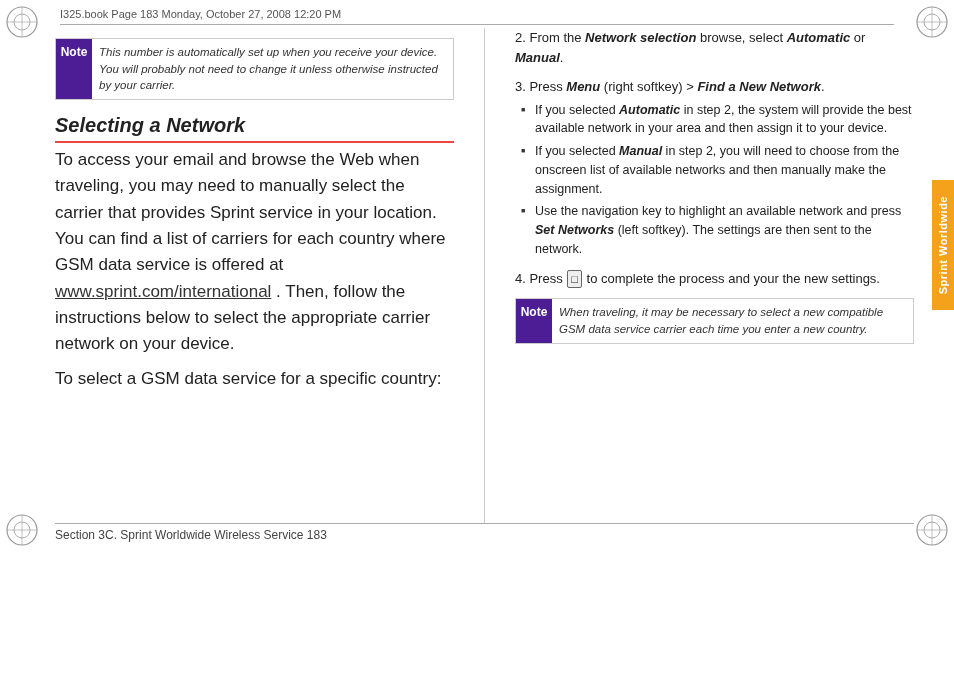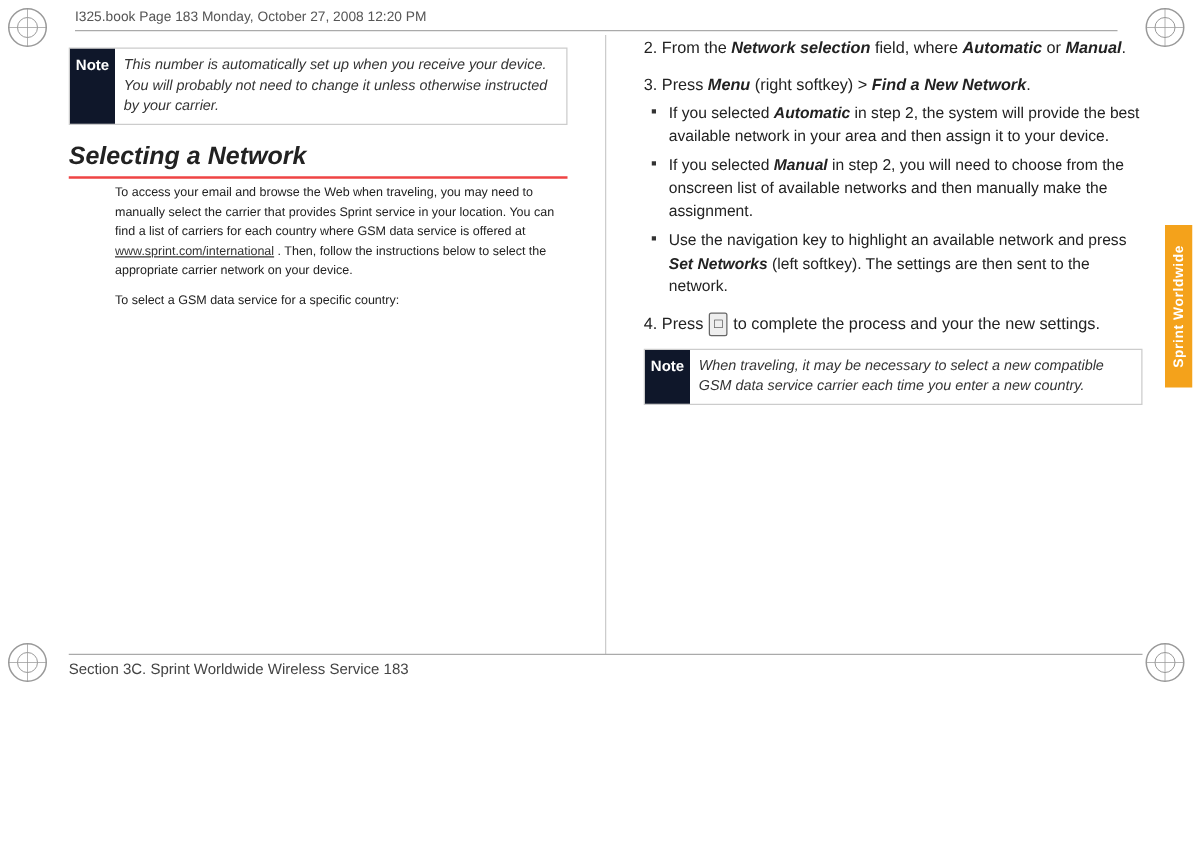"field, where" span { text: field, where -> browse, select }
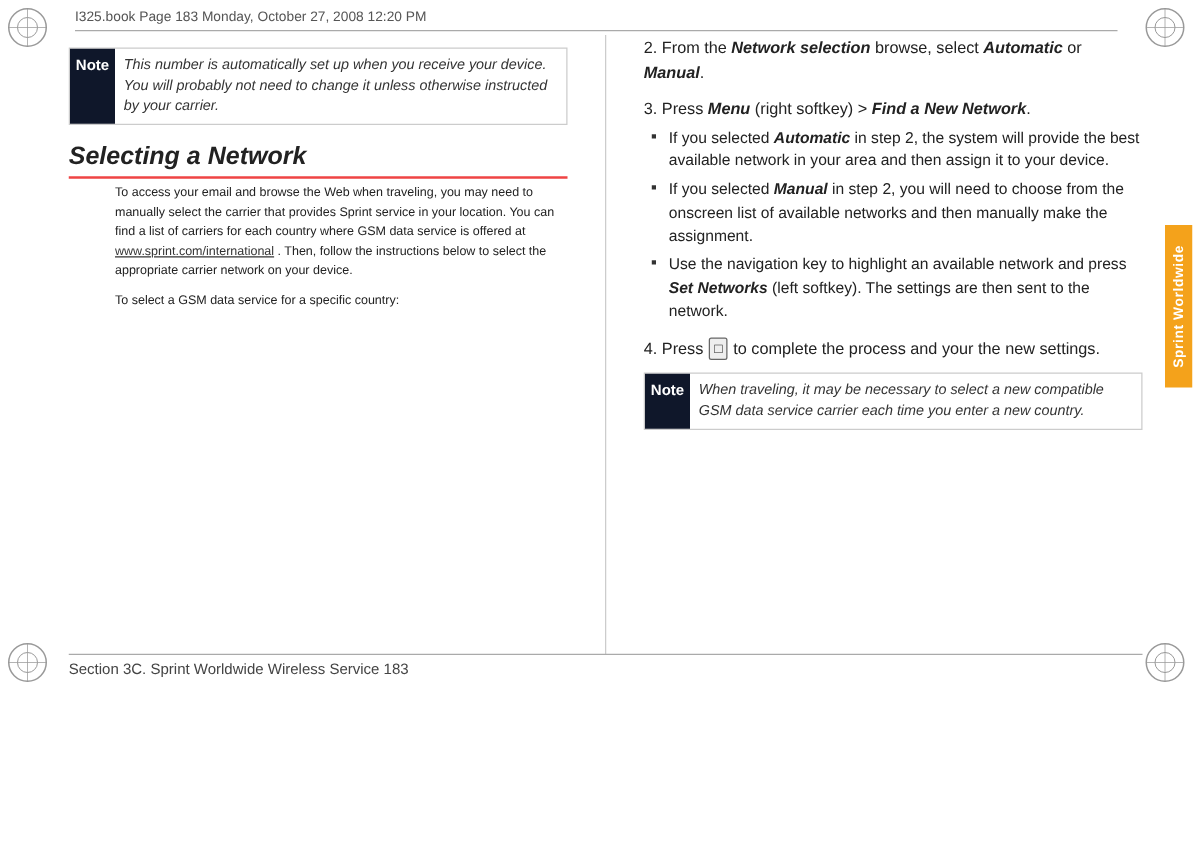"Note" .note-label { background: #0f172a -> #4c1d95 }
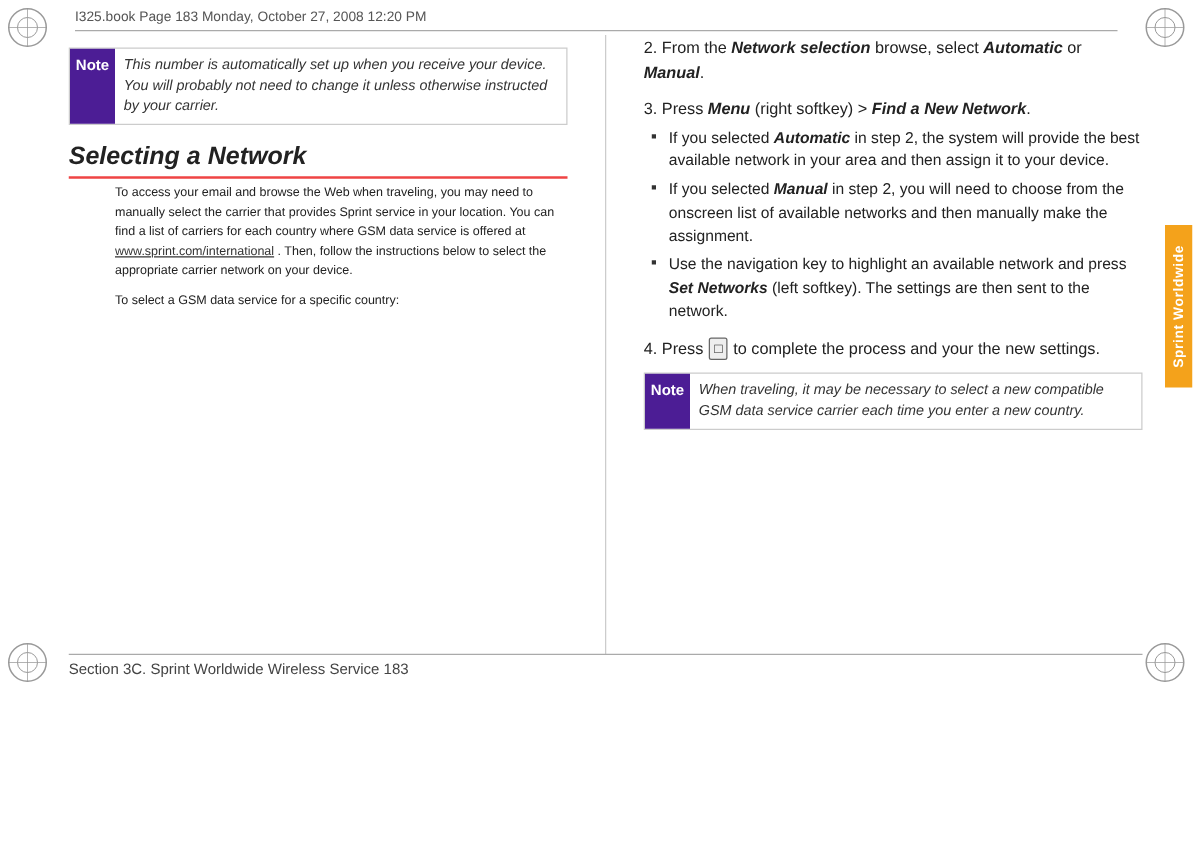"To access your email and" .section-text { font-size: 10px -> 17px; margin-left: 37px -> none }
